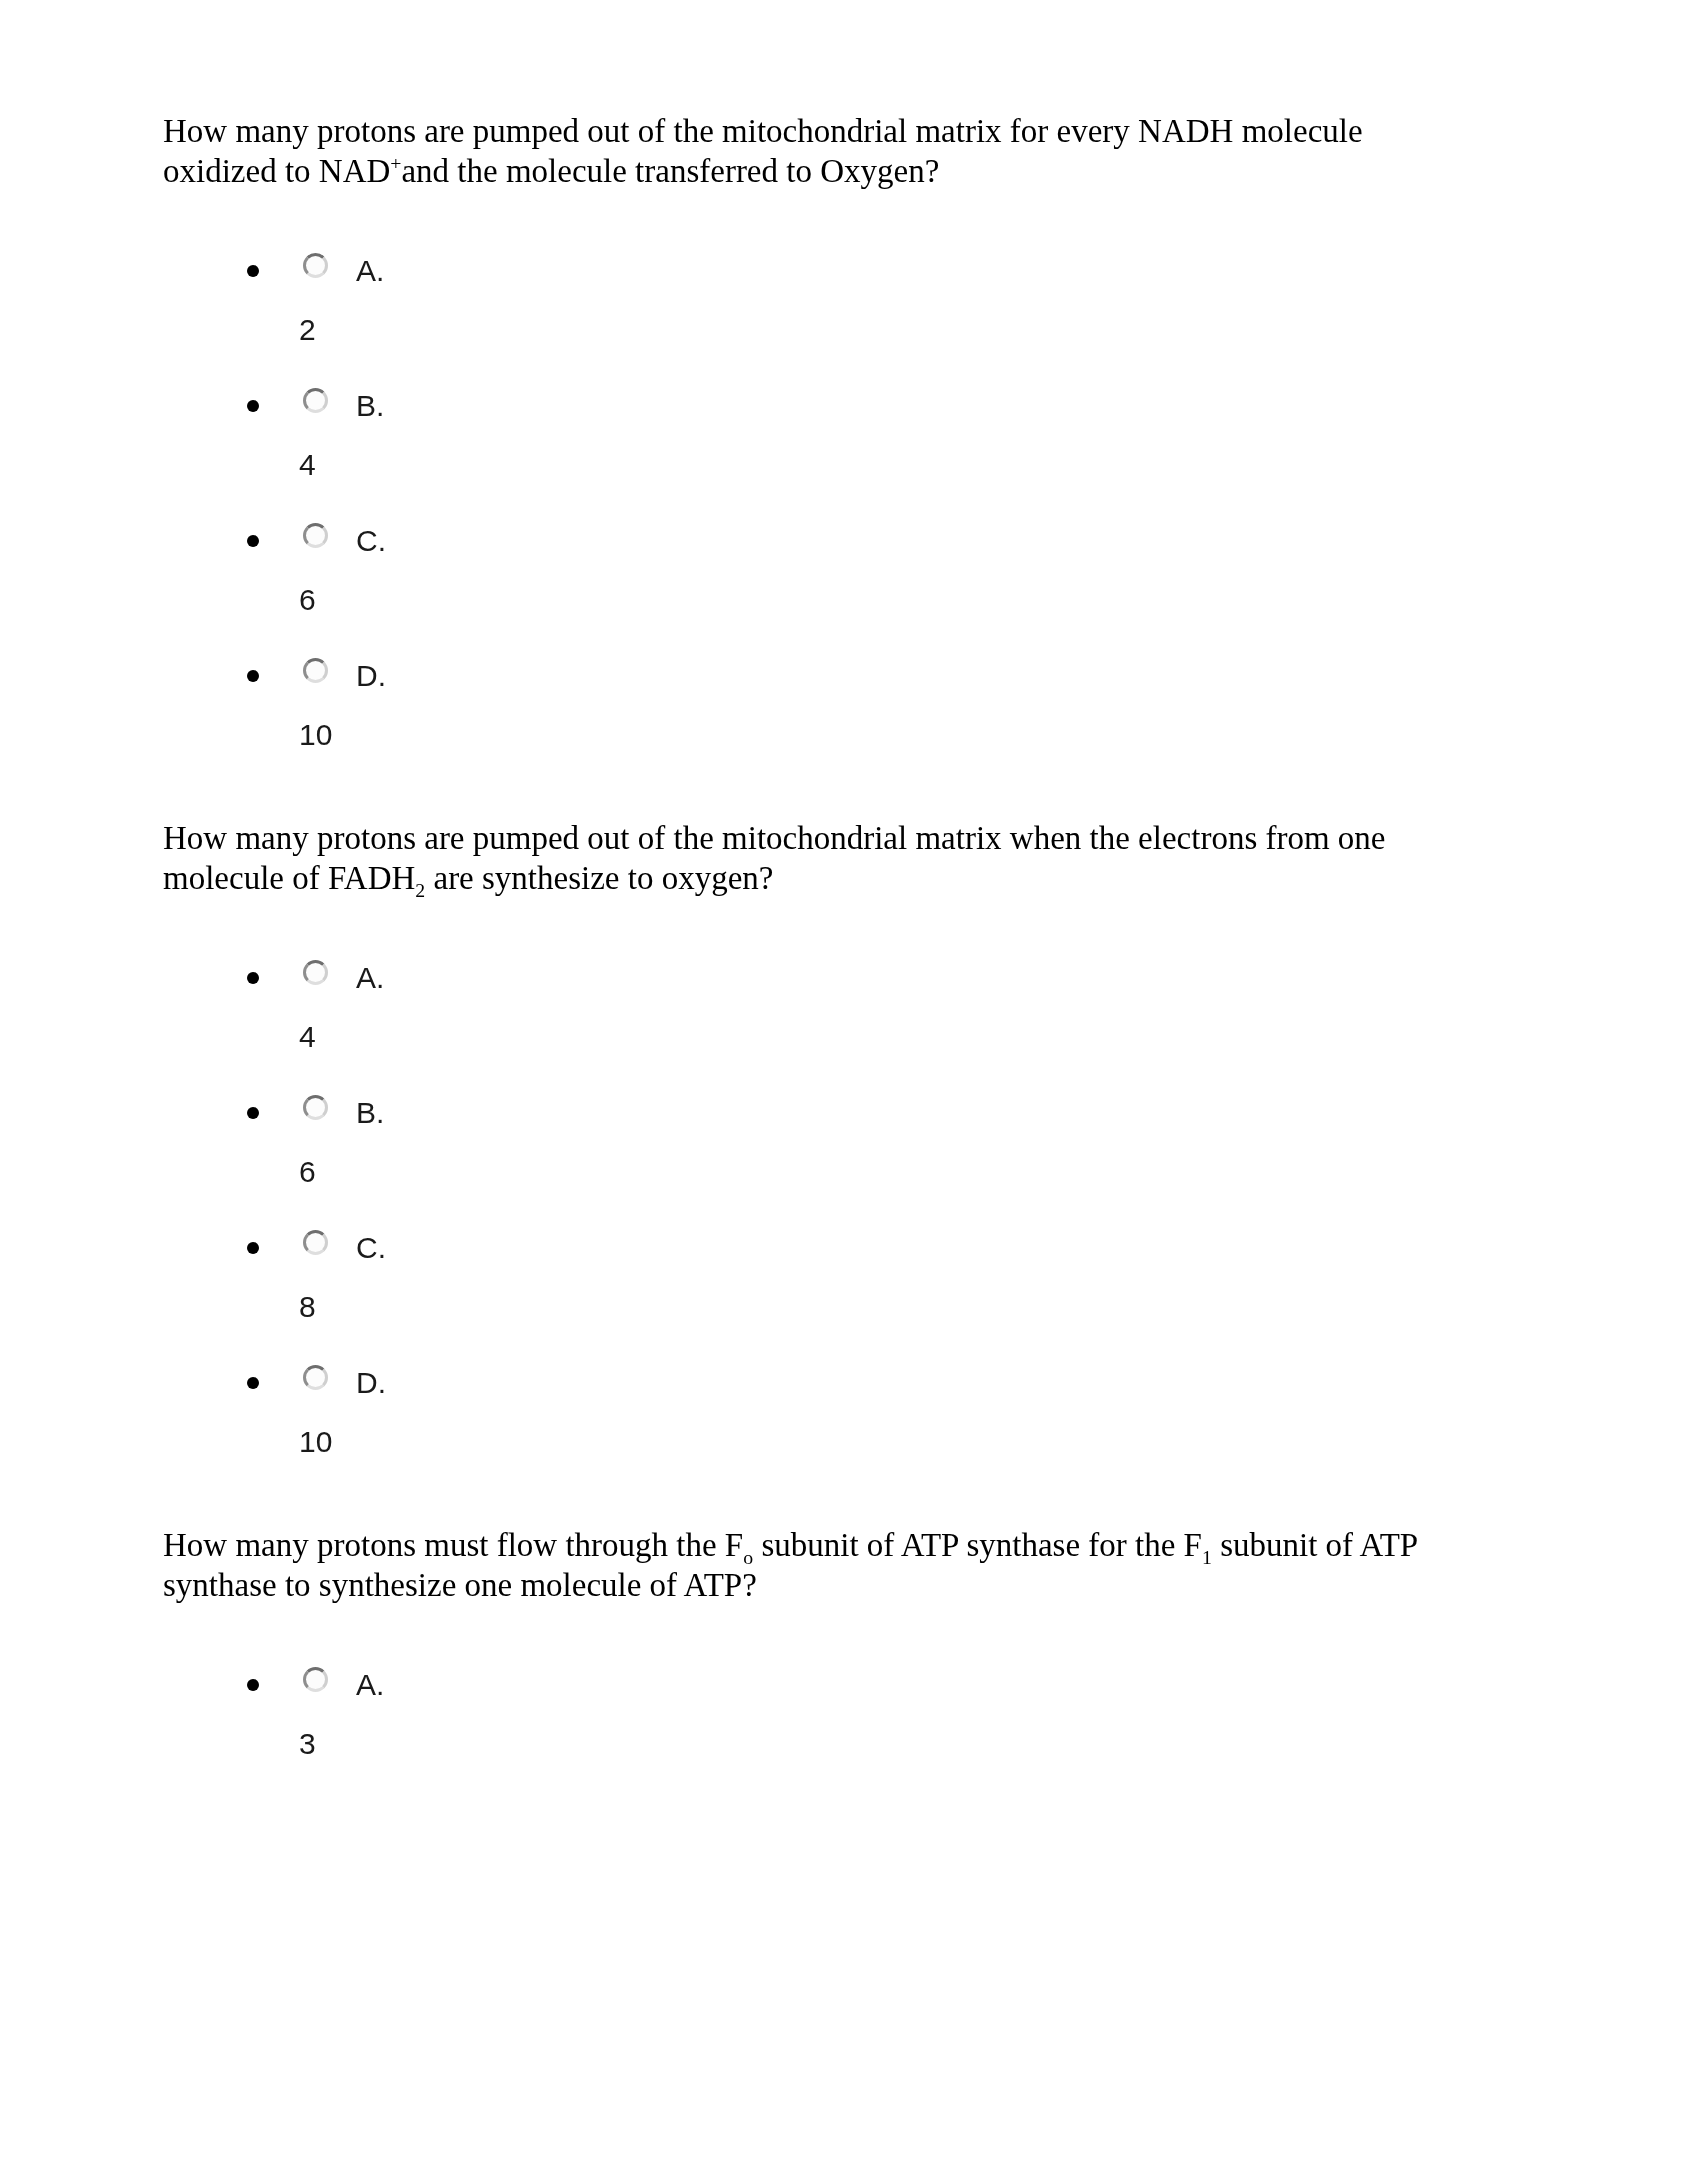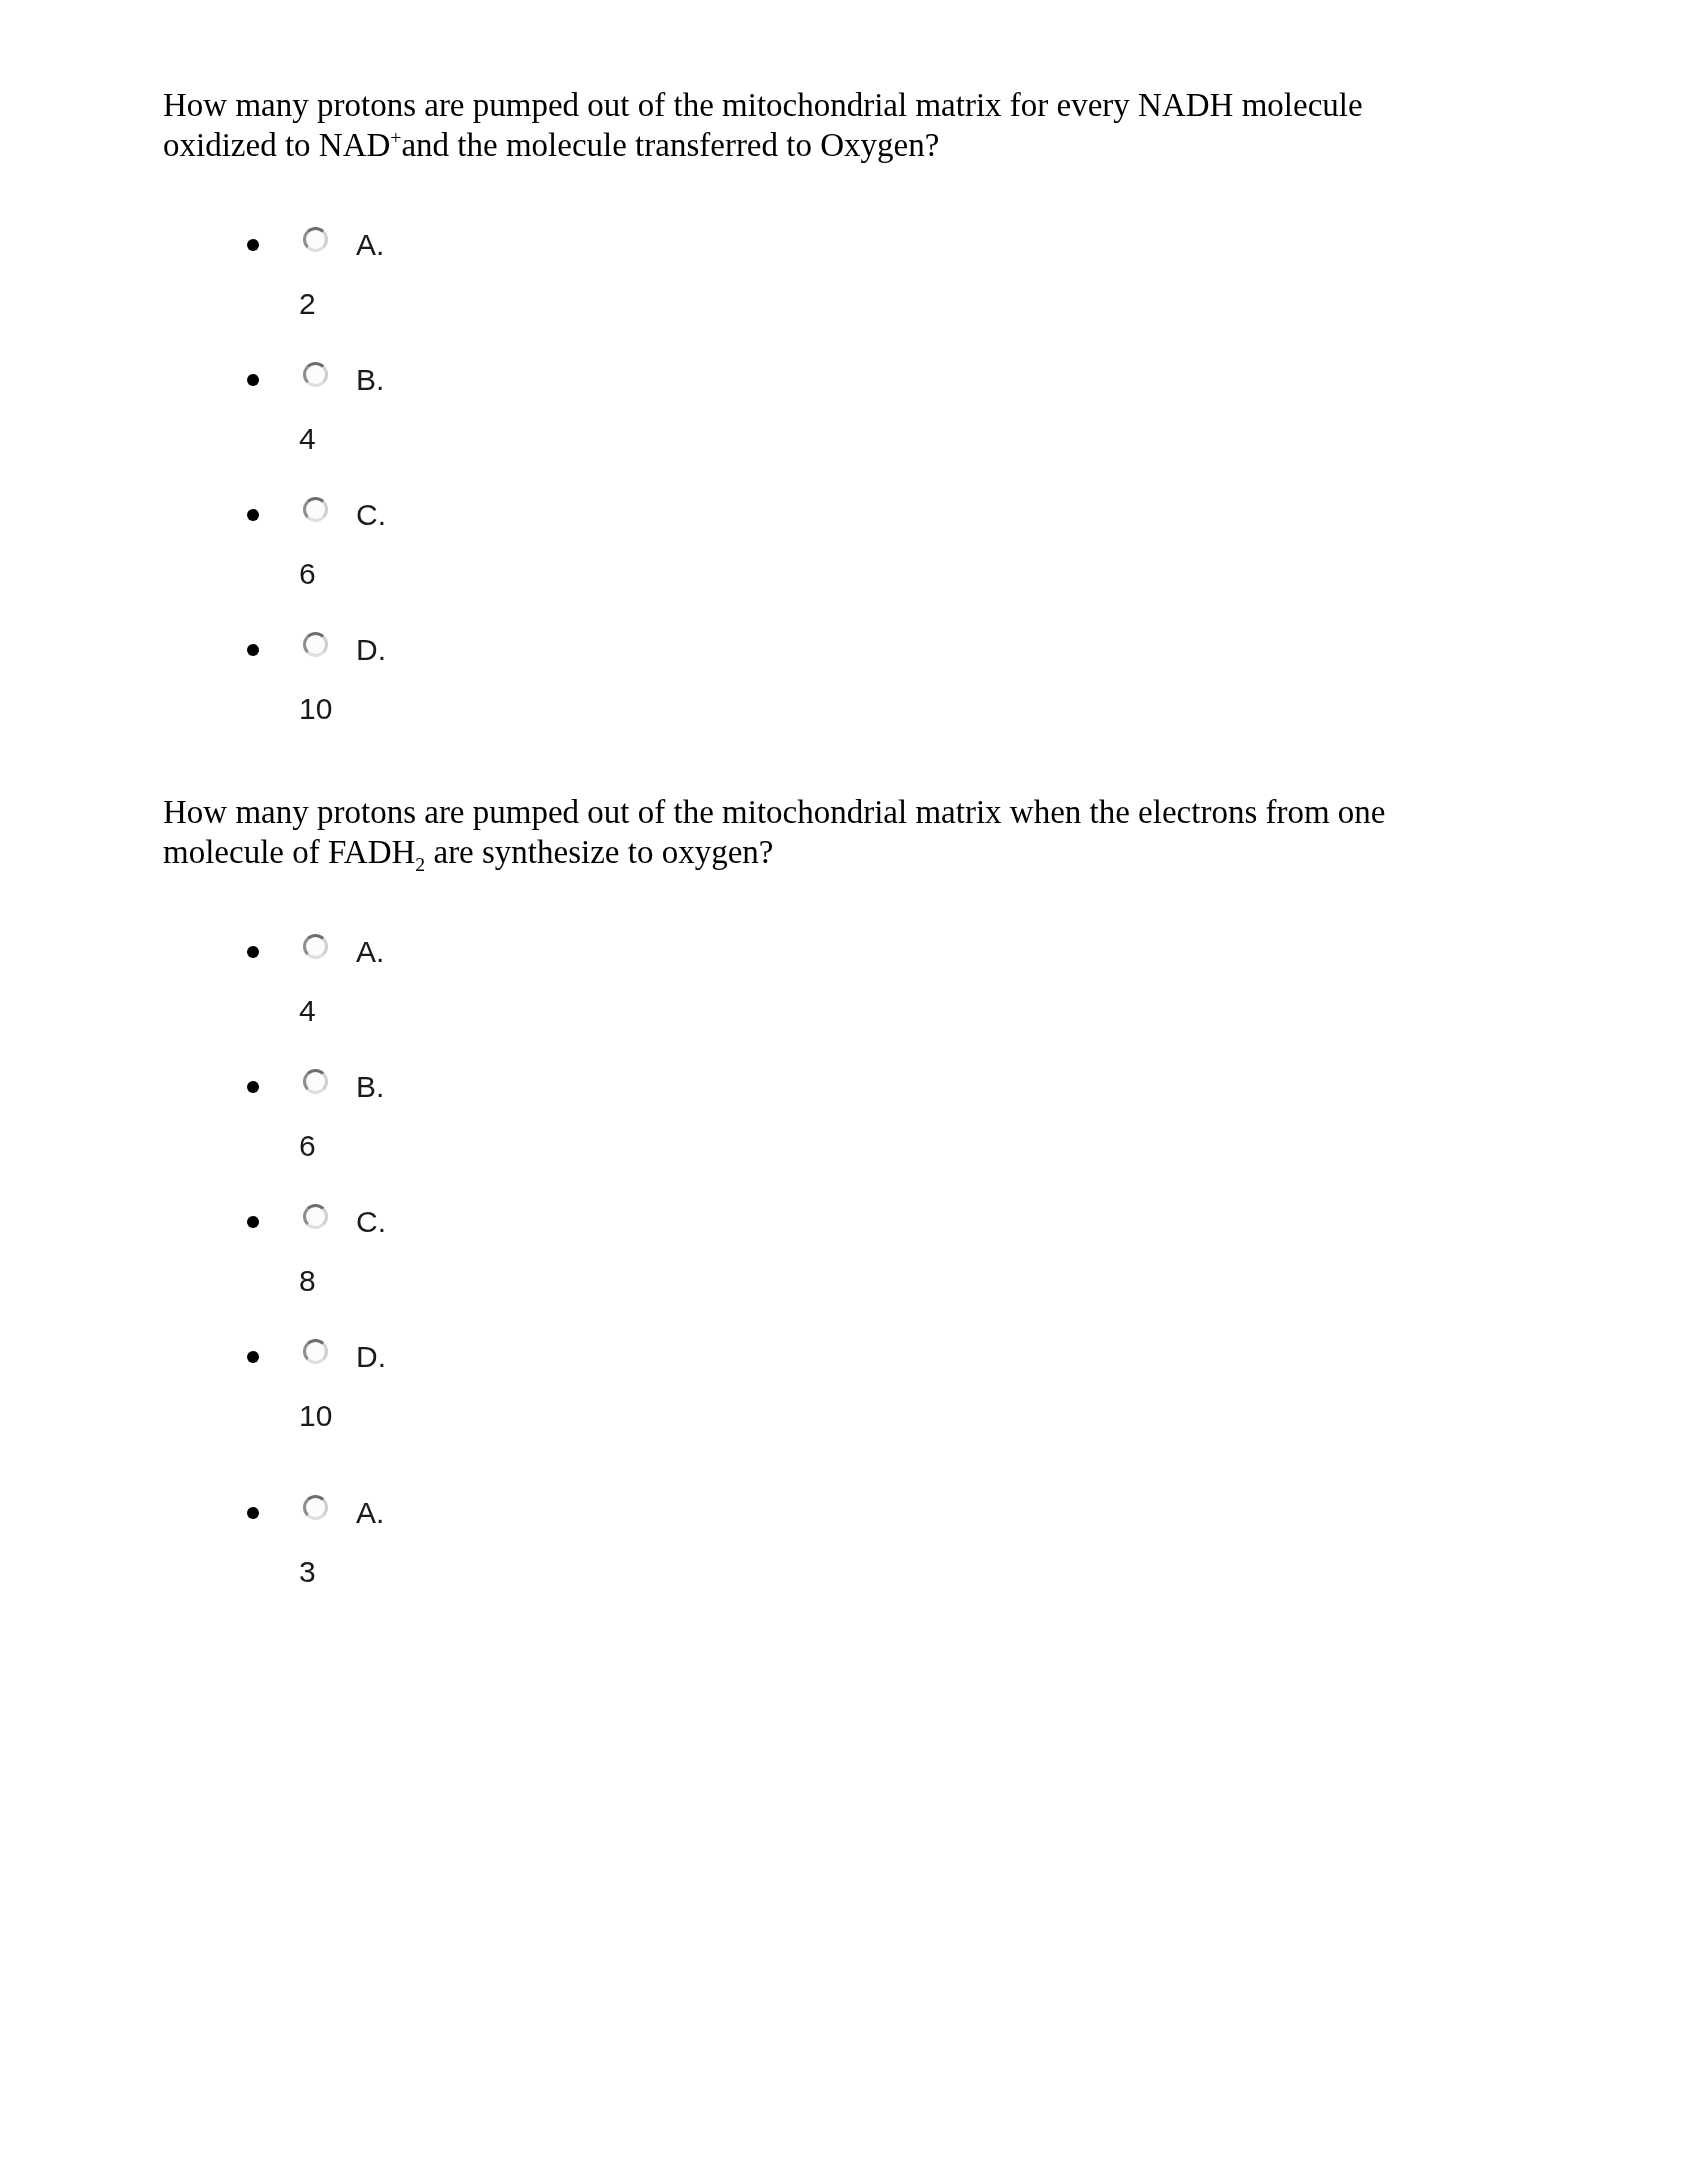"How many protons are pumped" .page { padding: 85px 161px 0 163px -> 111px 161px 0 163px }
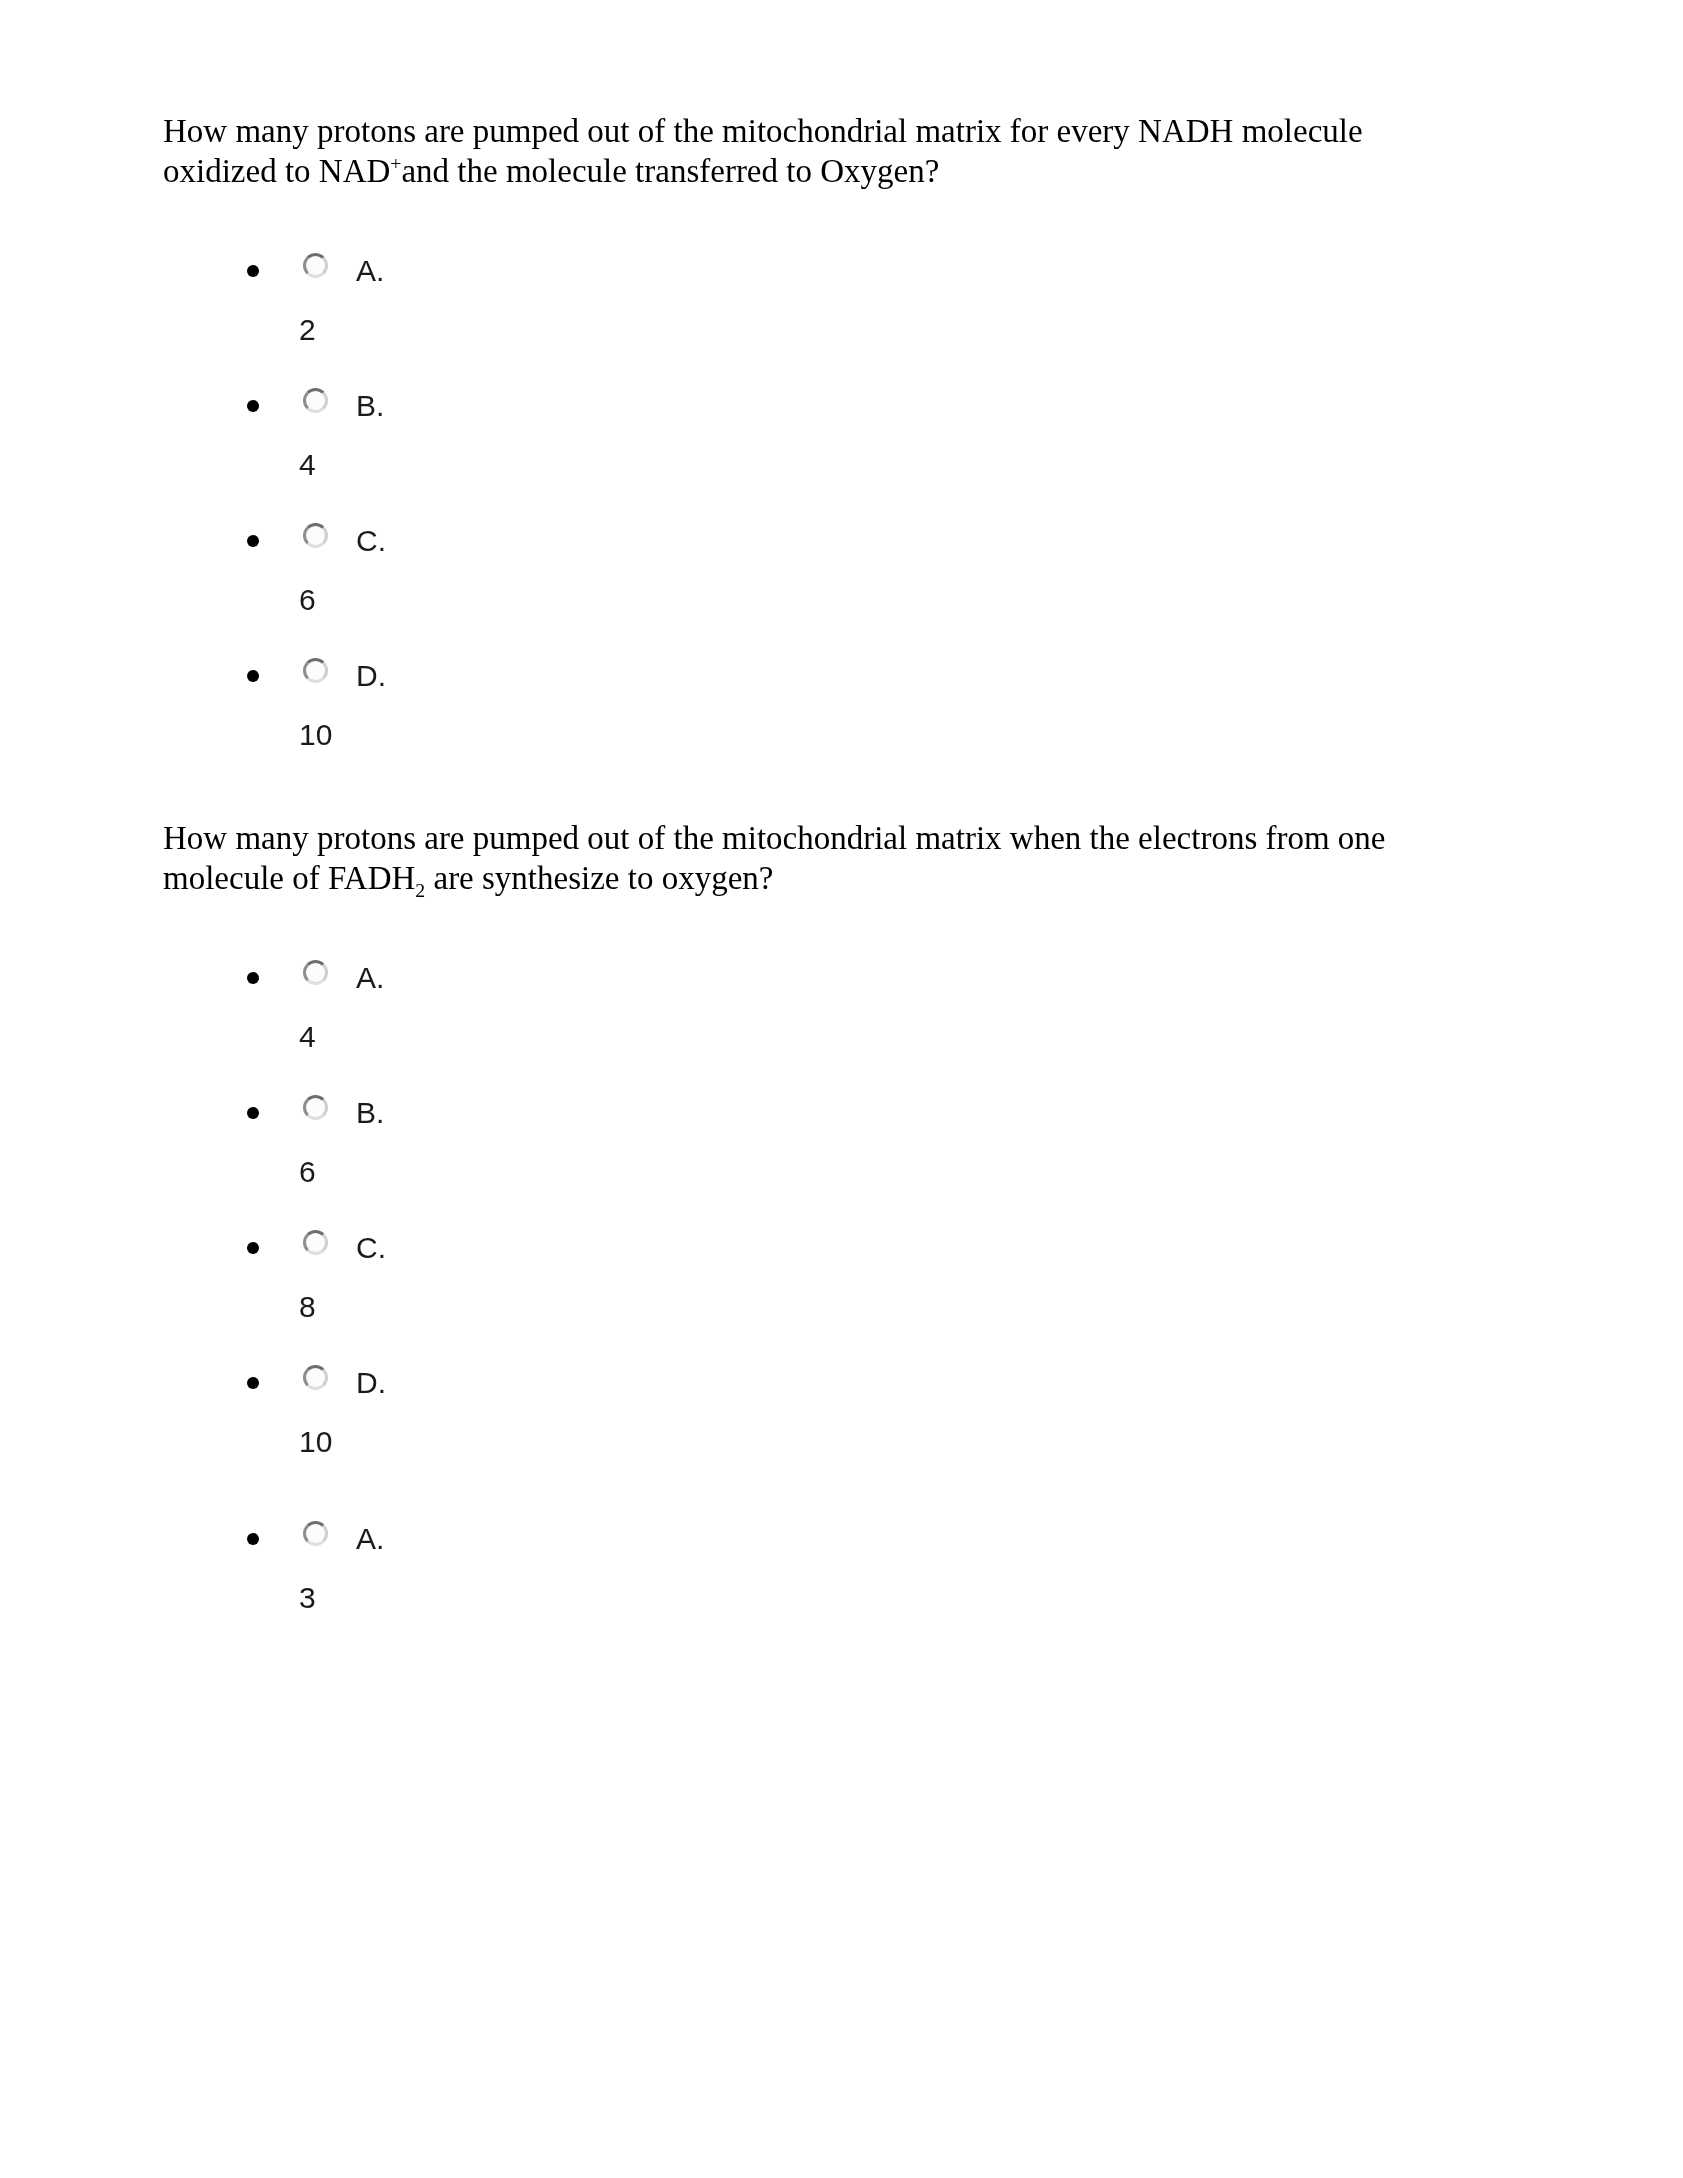"How many protons must flow" p.qtext { html: none -> <p><span>How many protons must flow through the F</span><span>o</span><span> subunit of ATP synthase for the F</span><span>1</span><span> subunit of ATP synthase to synthesize one molecule of ATP?</span></p> }
